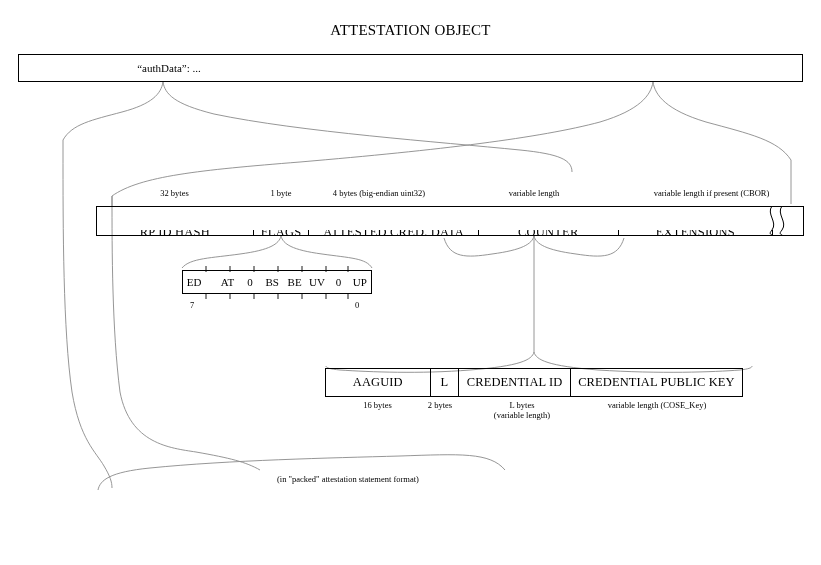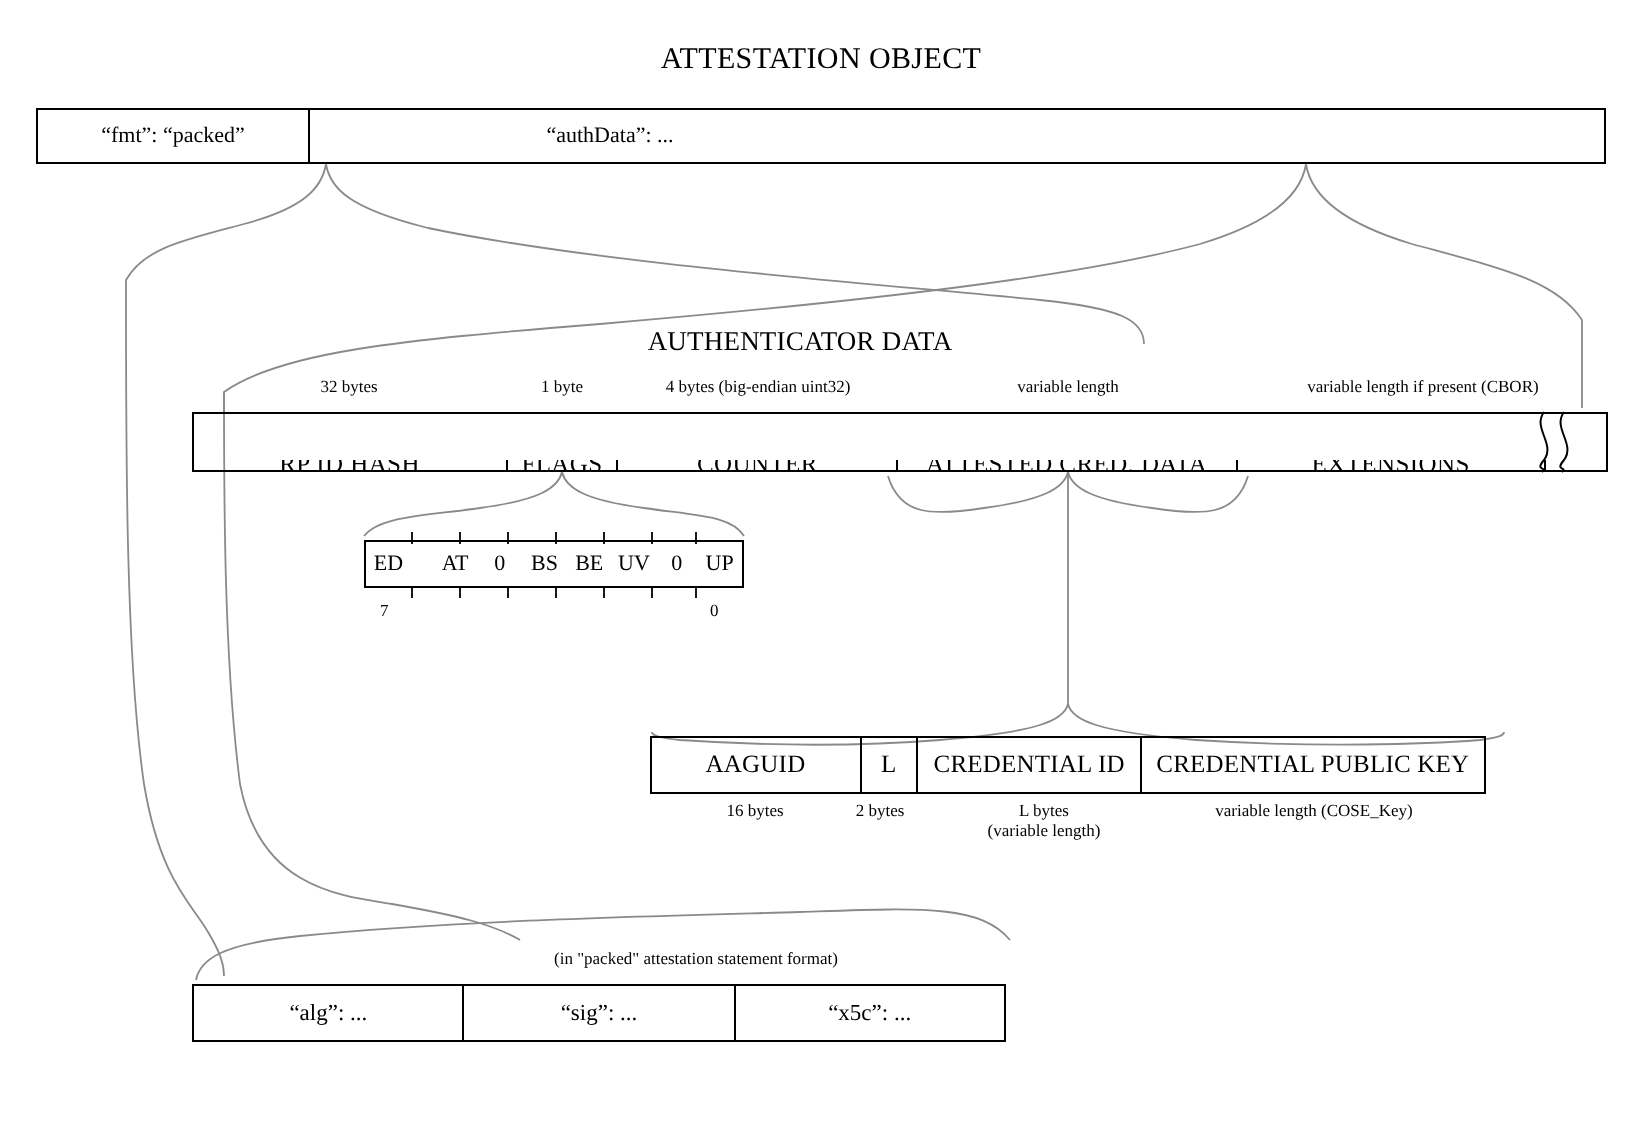"“fmt”: “packed”" div.cell { html: <div>“fmt”: “packed”</div> -> none }
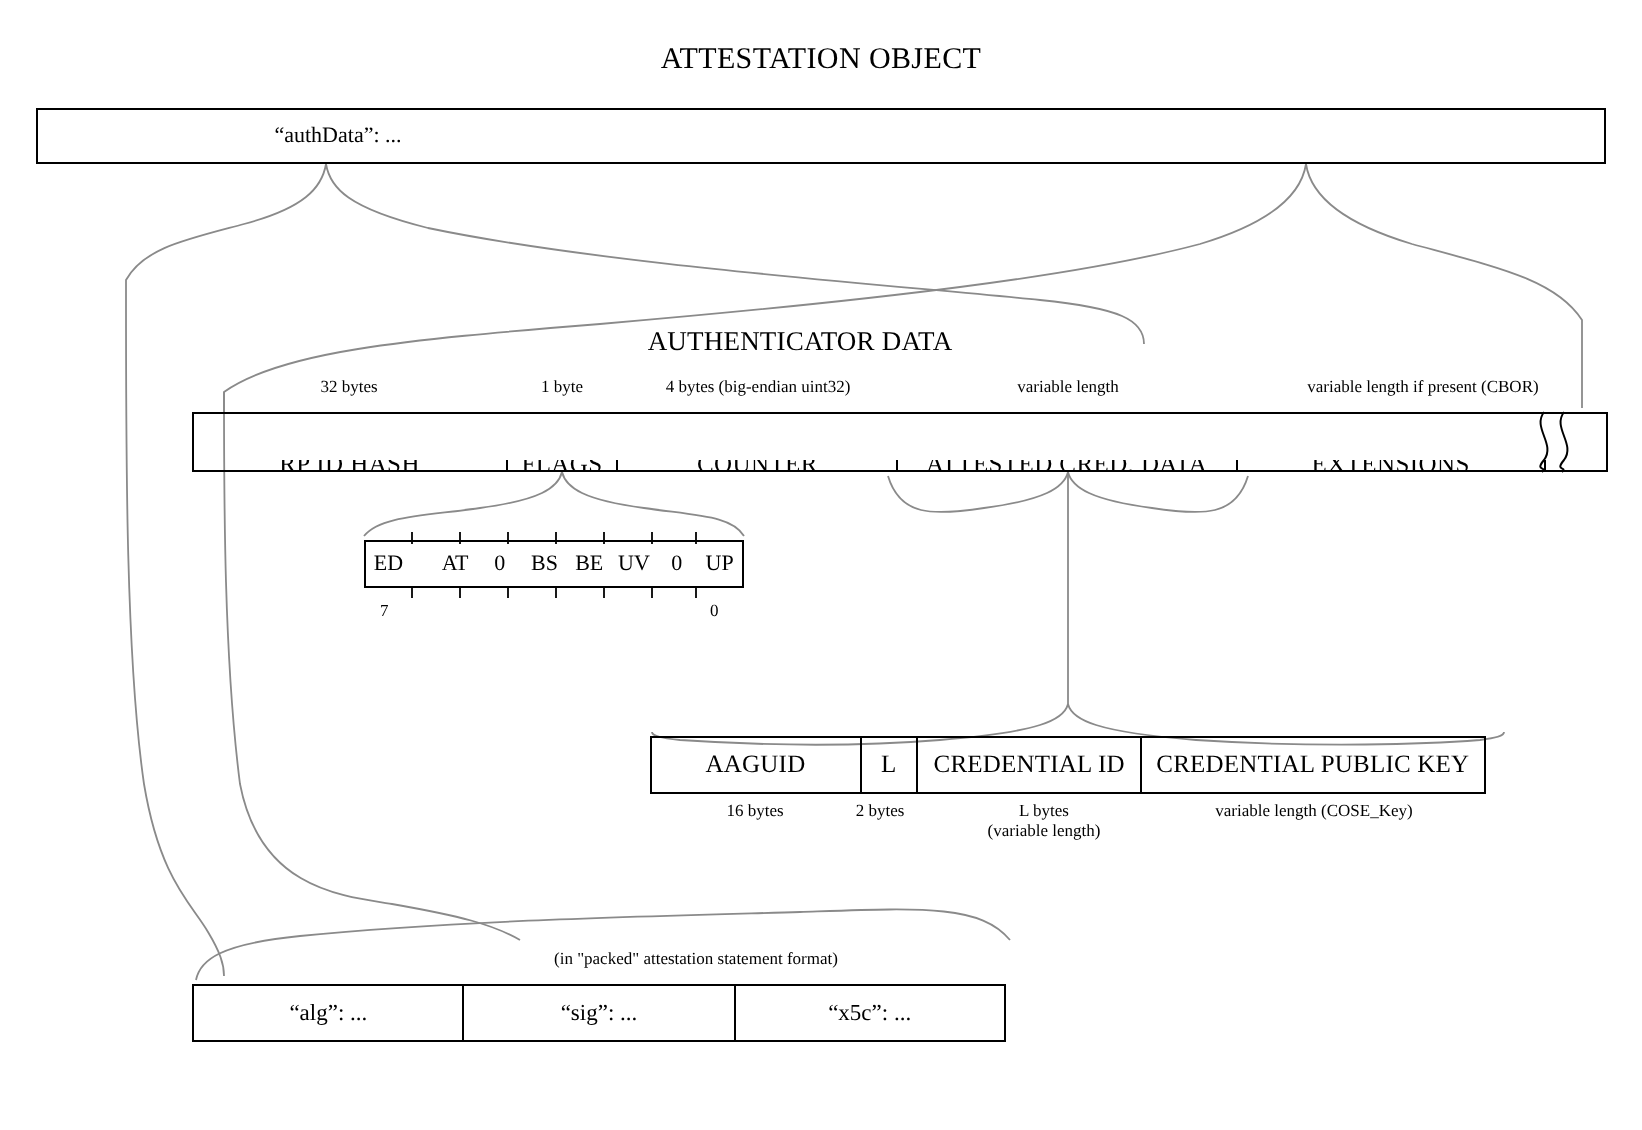"AUTHENTICATOR DATA" div.section-title { html: <div>AUTHENTICATOR DATA</div> -> none }
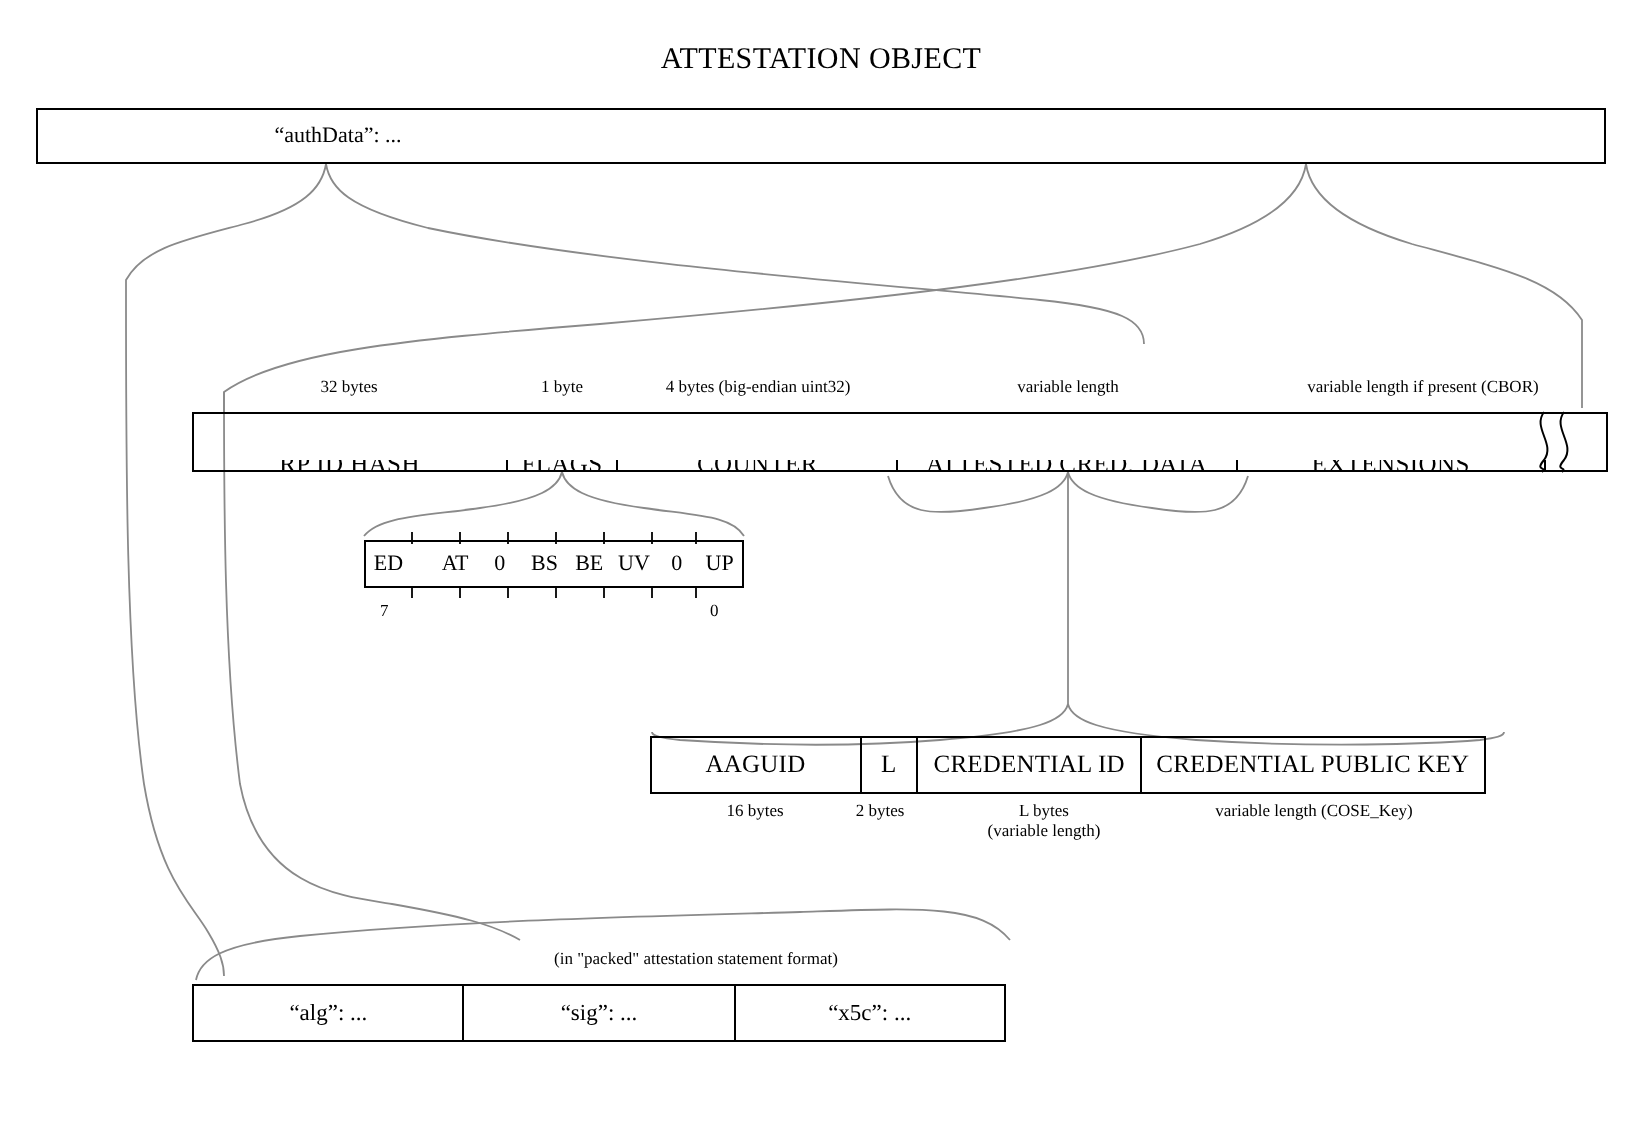"COUNTER" div.cell { order: before "ATTESTED CRED. DATA" -> after "ATTESTED CRED. DATA" }
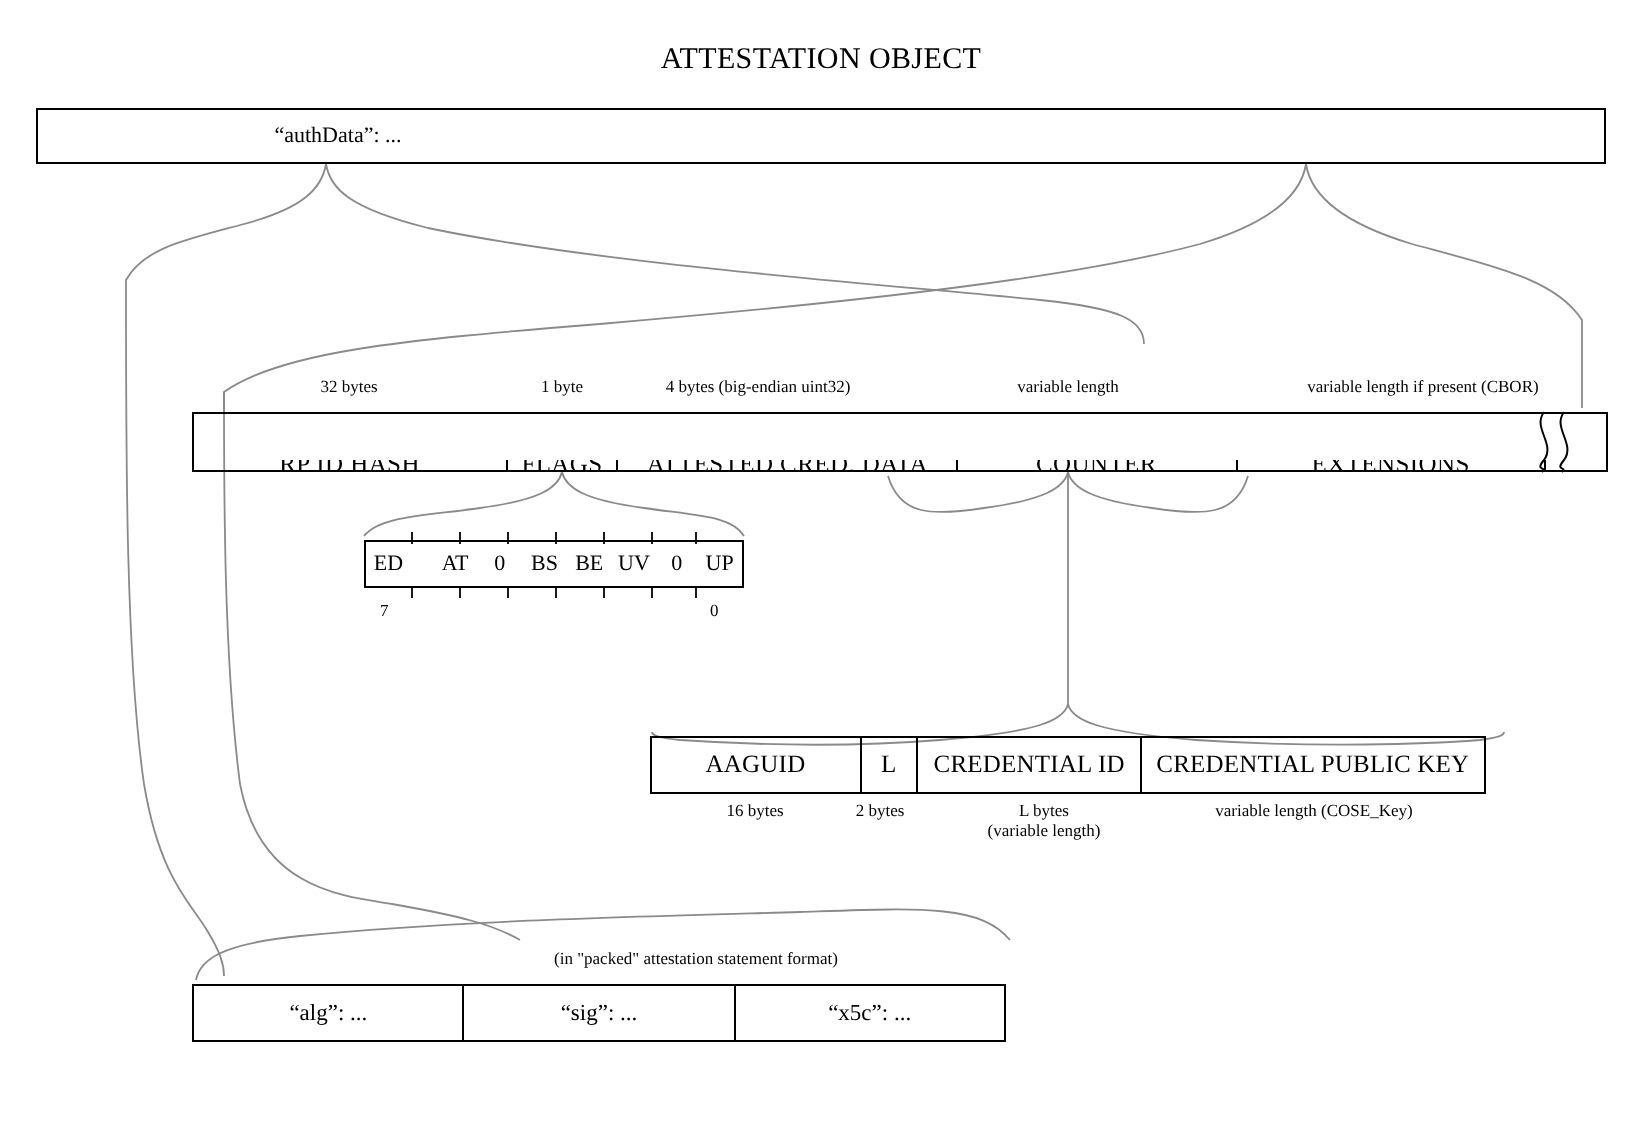"“alg”: ..." div.row { html: <div> <div>“alg”: ...</div> <div>“sig”: ...</div> <div>“x5c”: ...</div> </div> -> none }
